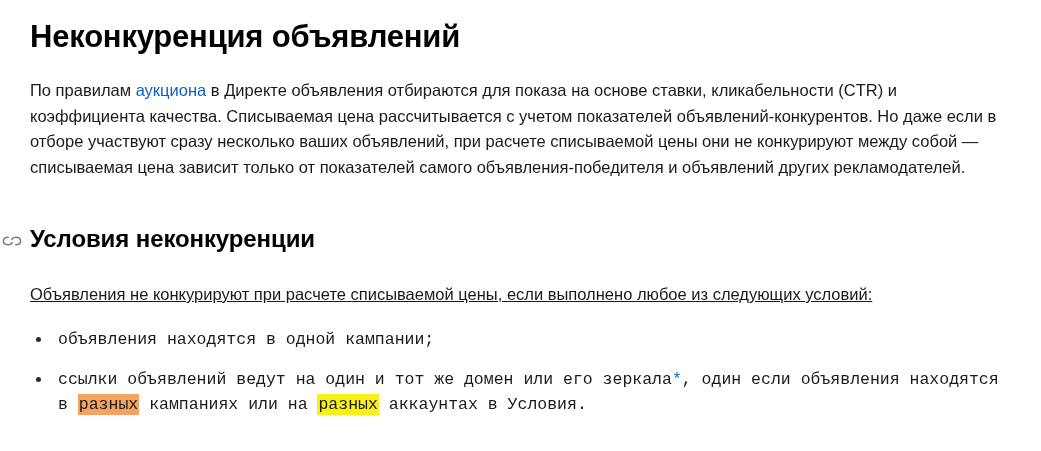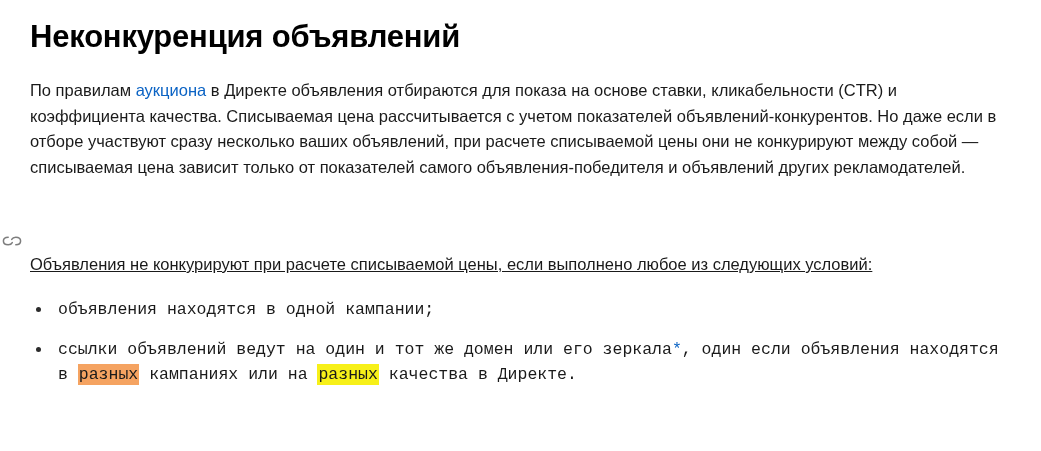"Условия неконкуренции" h2.subtitle { html: none -> <h2>Условия неконкуренции</h2> }
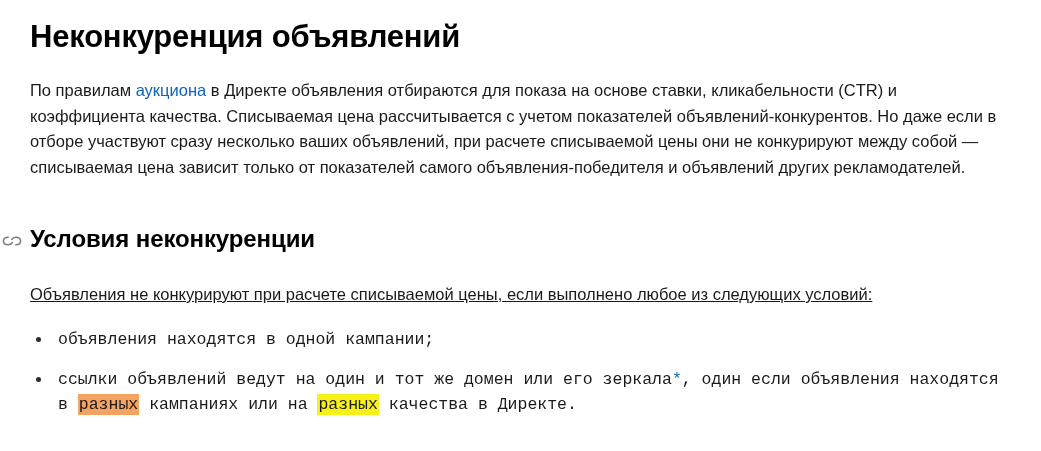"качества в Директе." span { text: качества в Директе -> аккаунтах в Условия }
